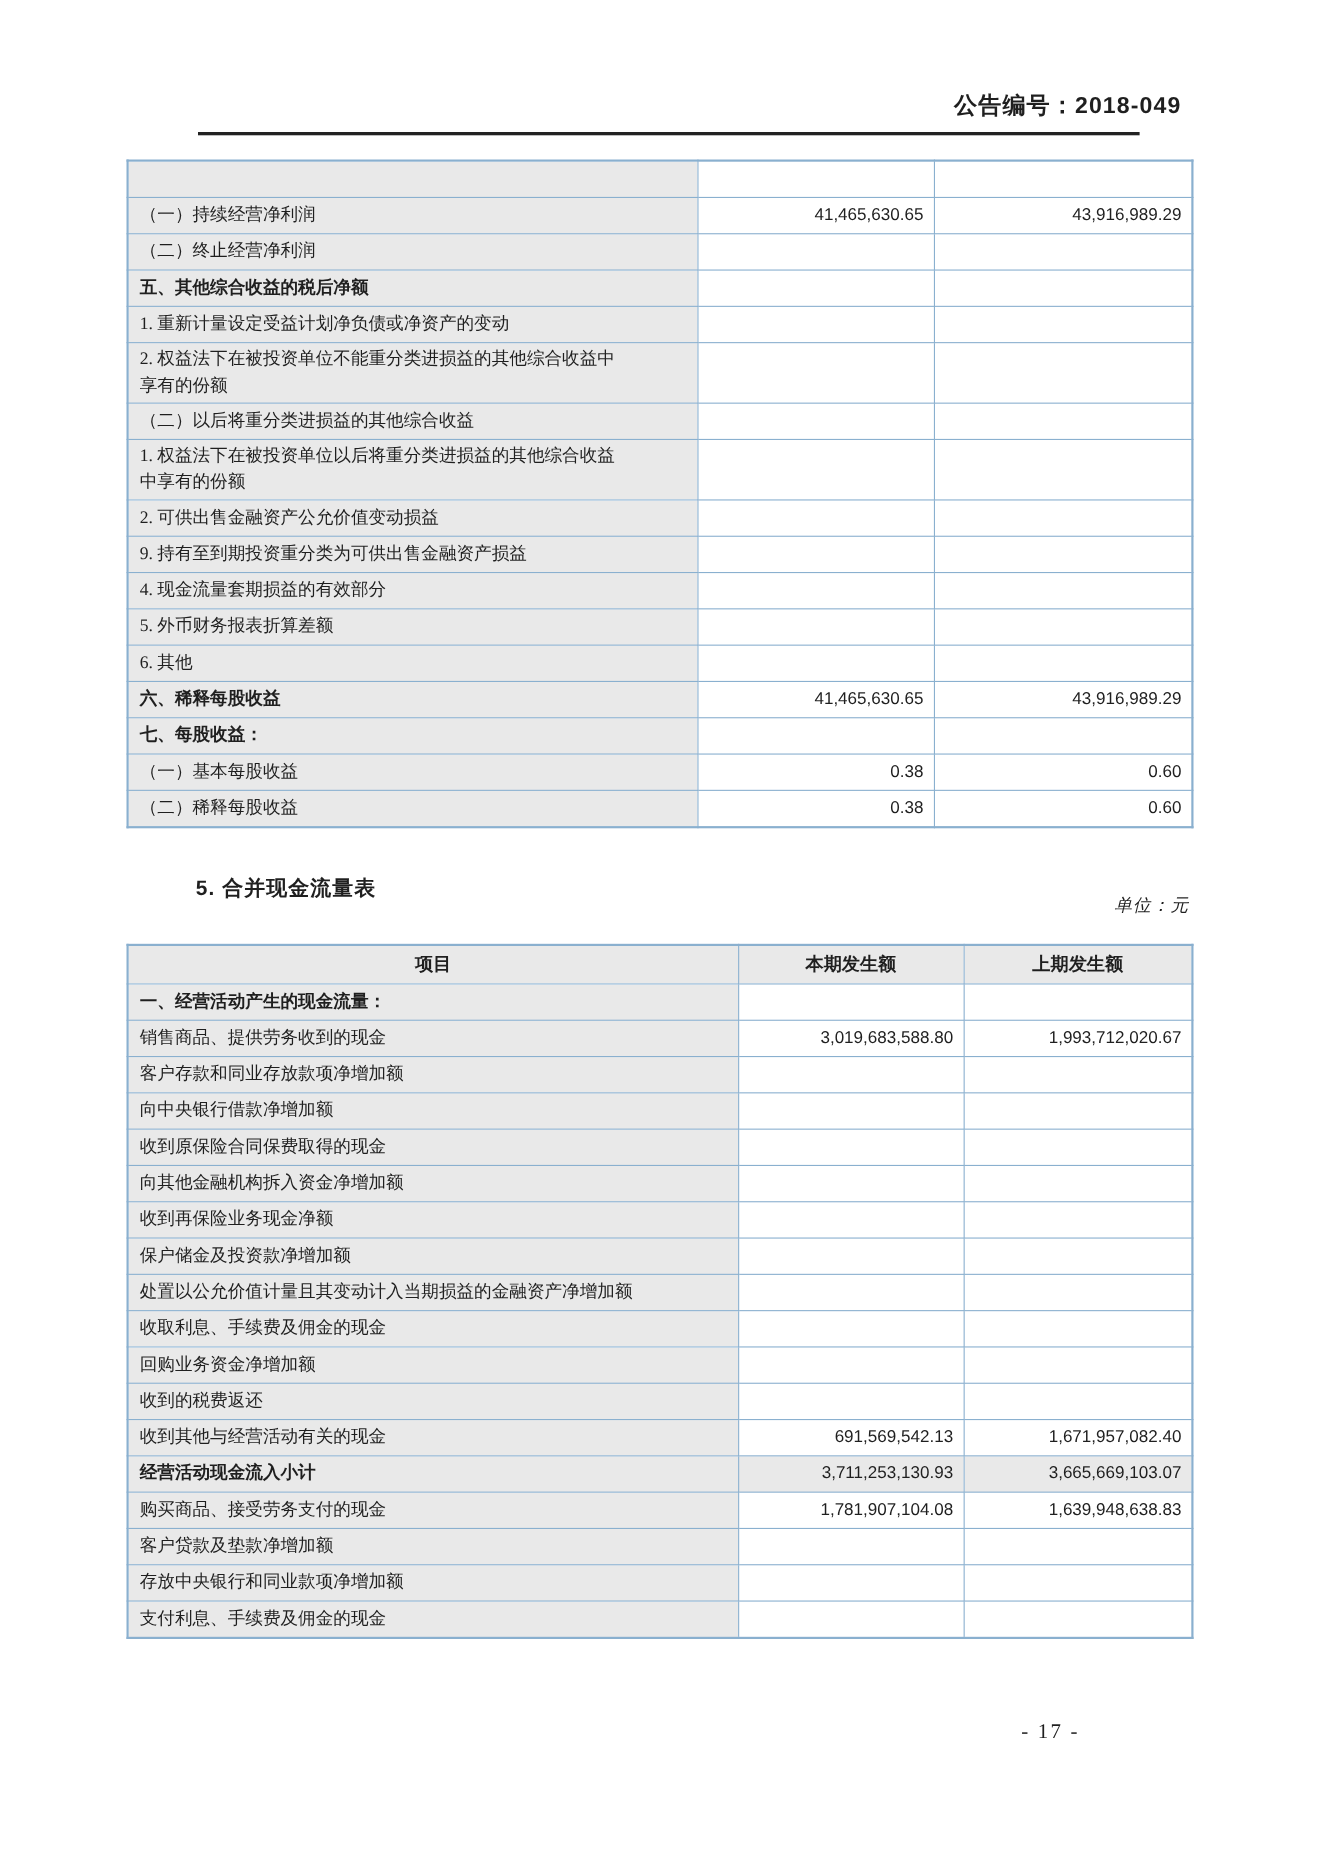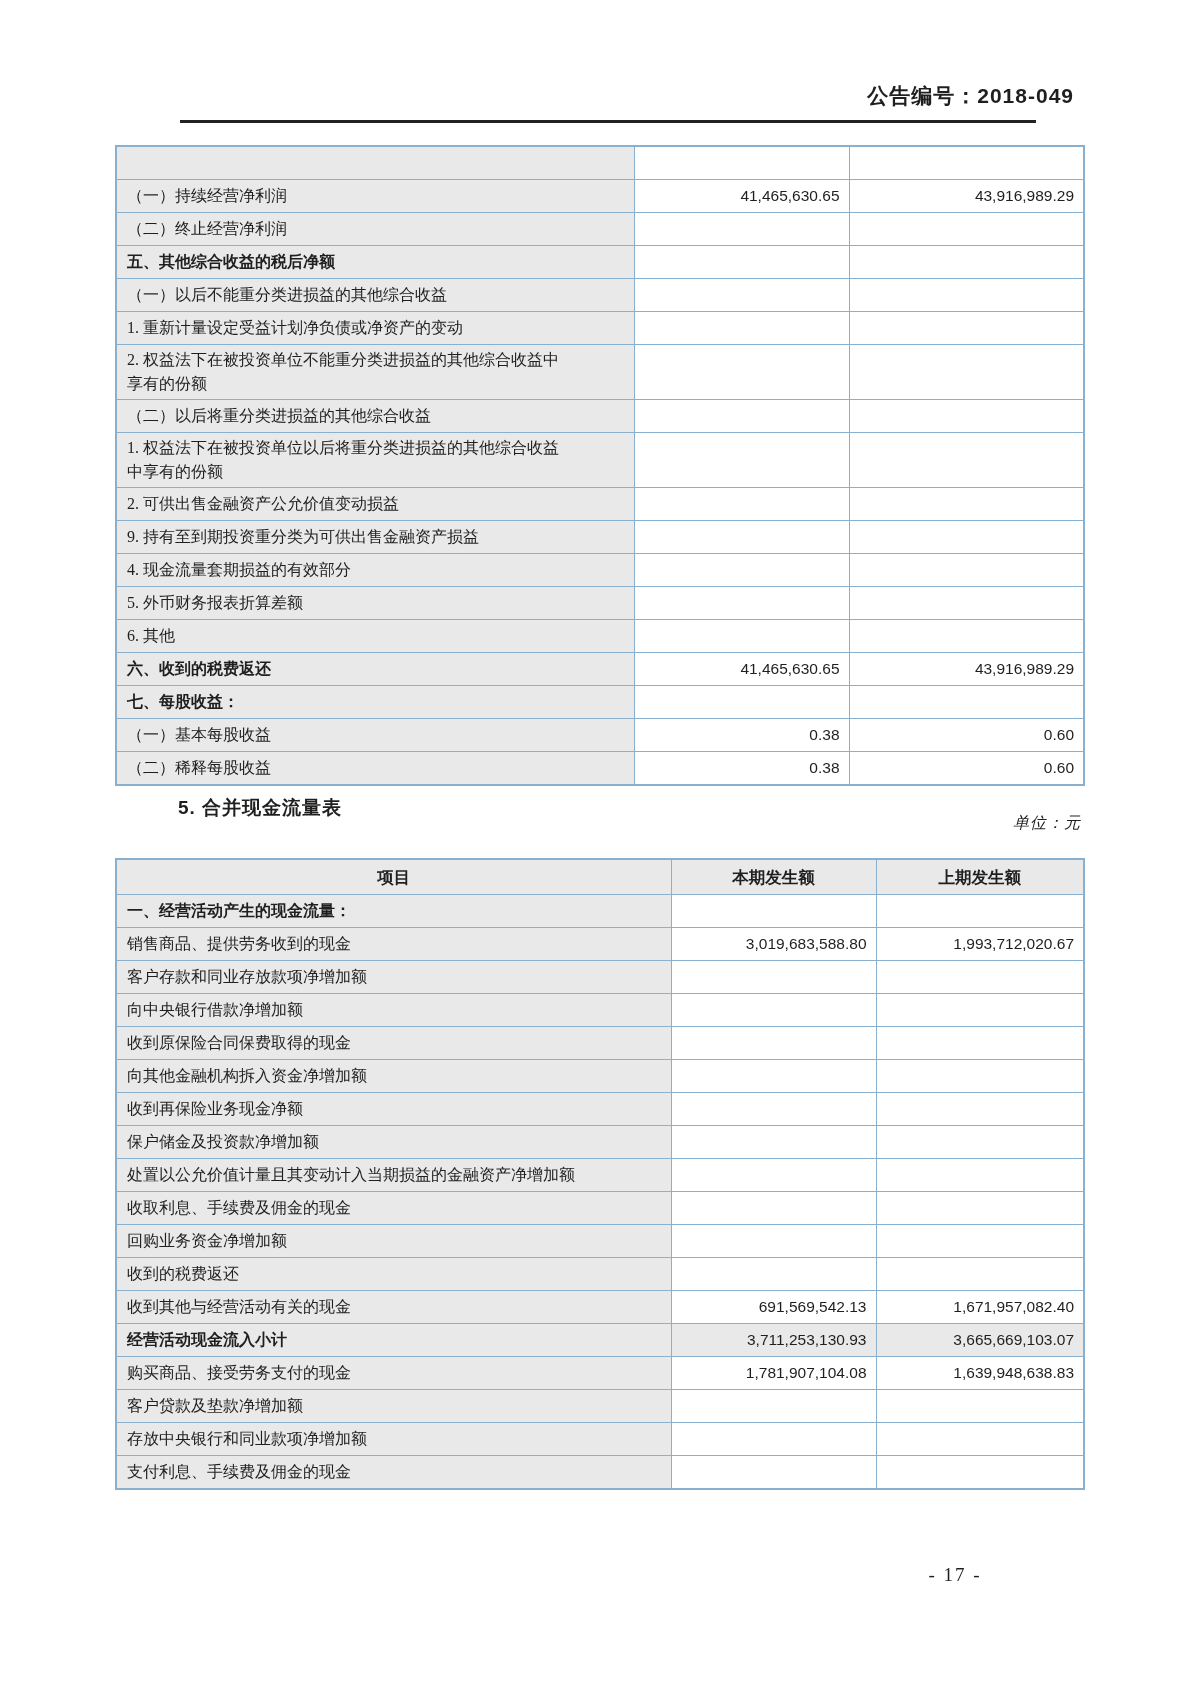"（一）以后不能重分类进损益的其他综合收益" tr { html: <tr> <td>（一）以后不能重分类进损益的其他综合收益</td> <td></td> <td></td> </tr> -> none }
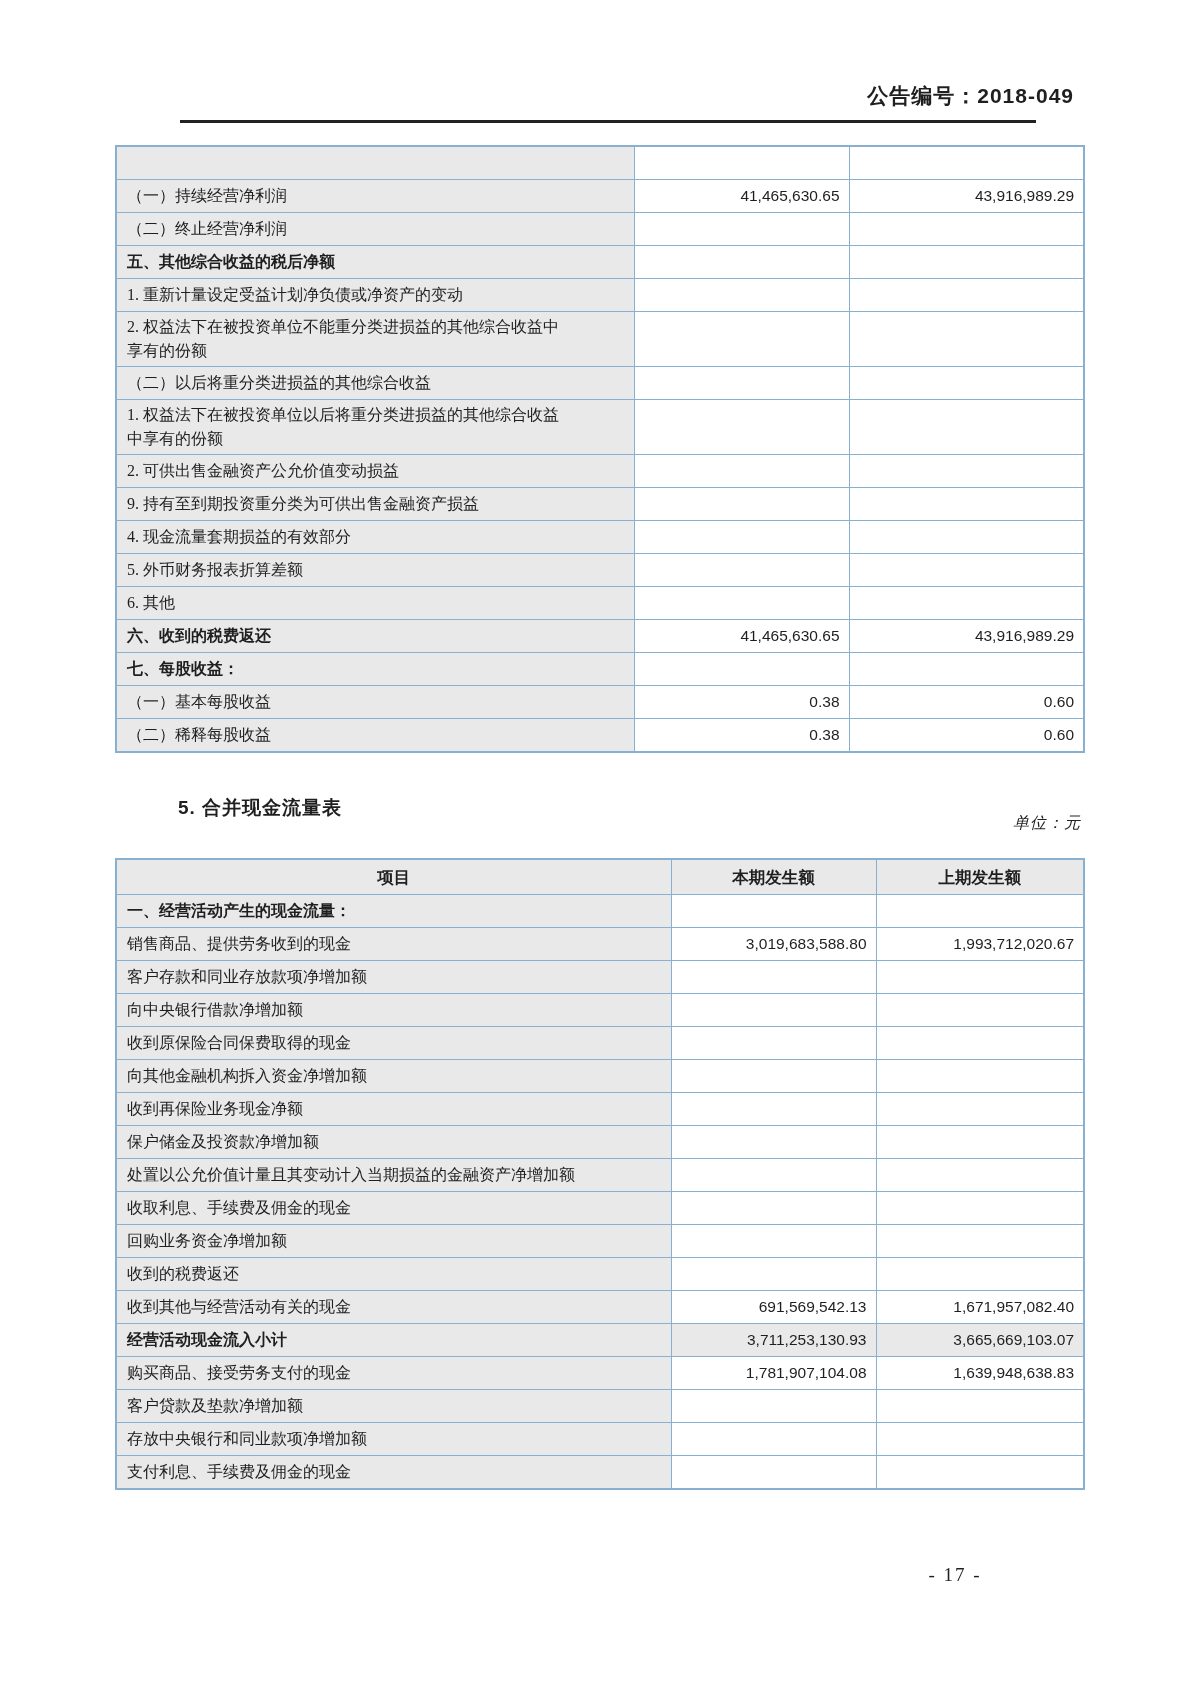"六、收到的税费返还" td.c-label { text: 收到的税费返还 -> 稀释每股收益 }
